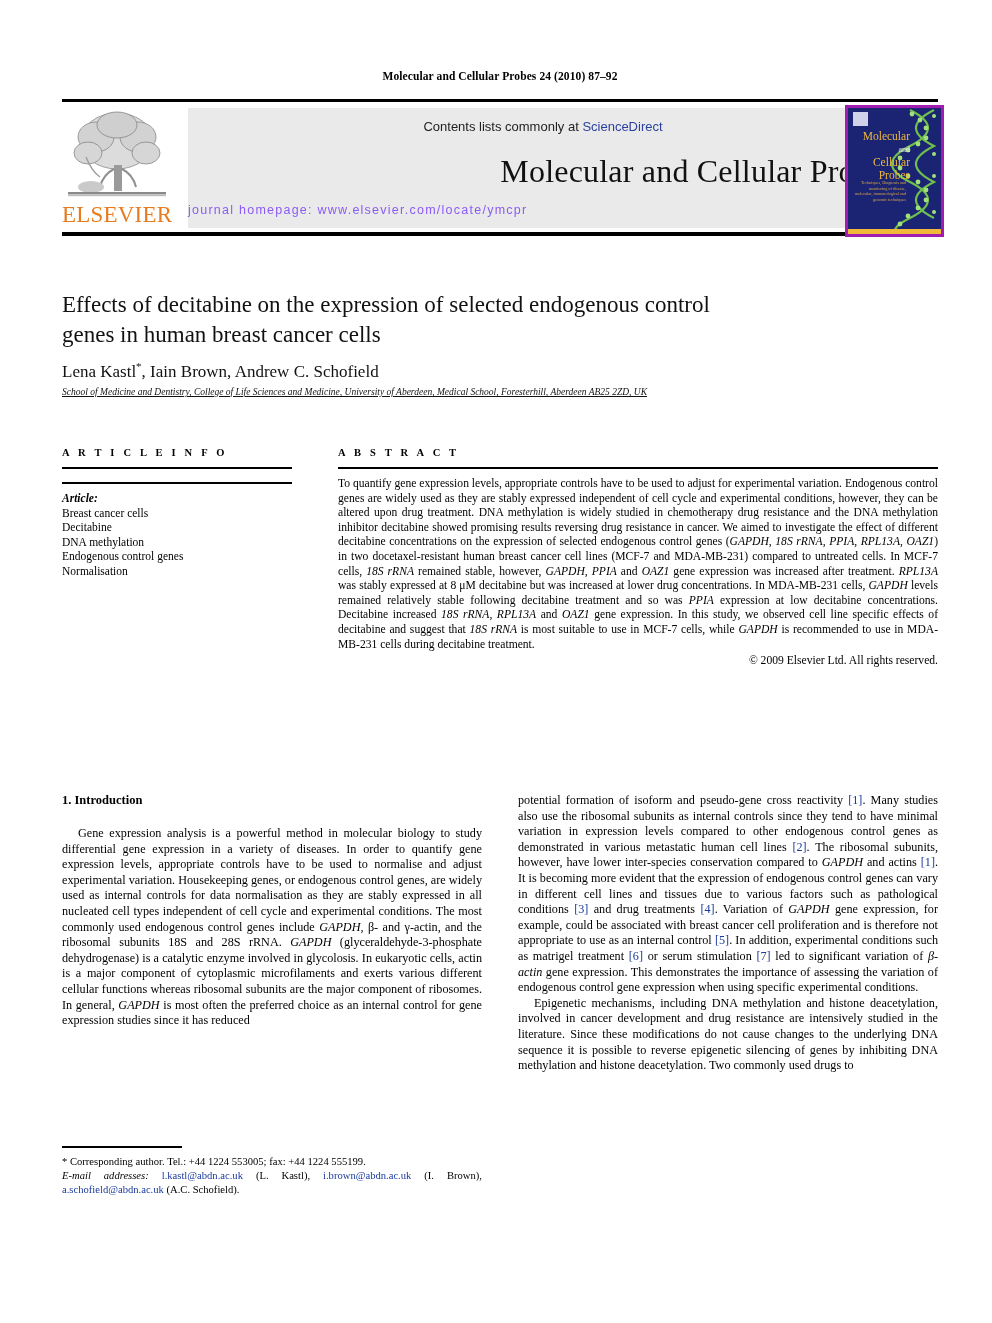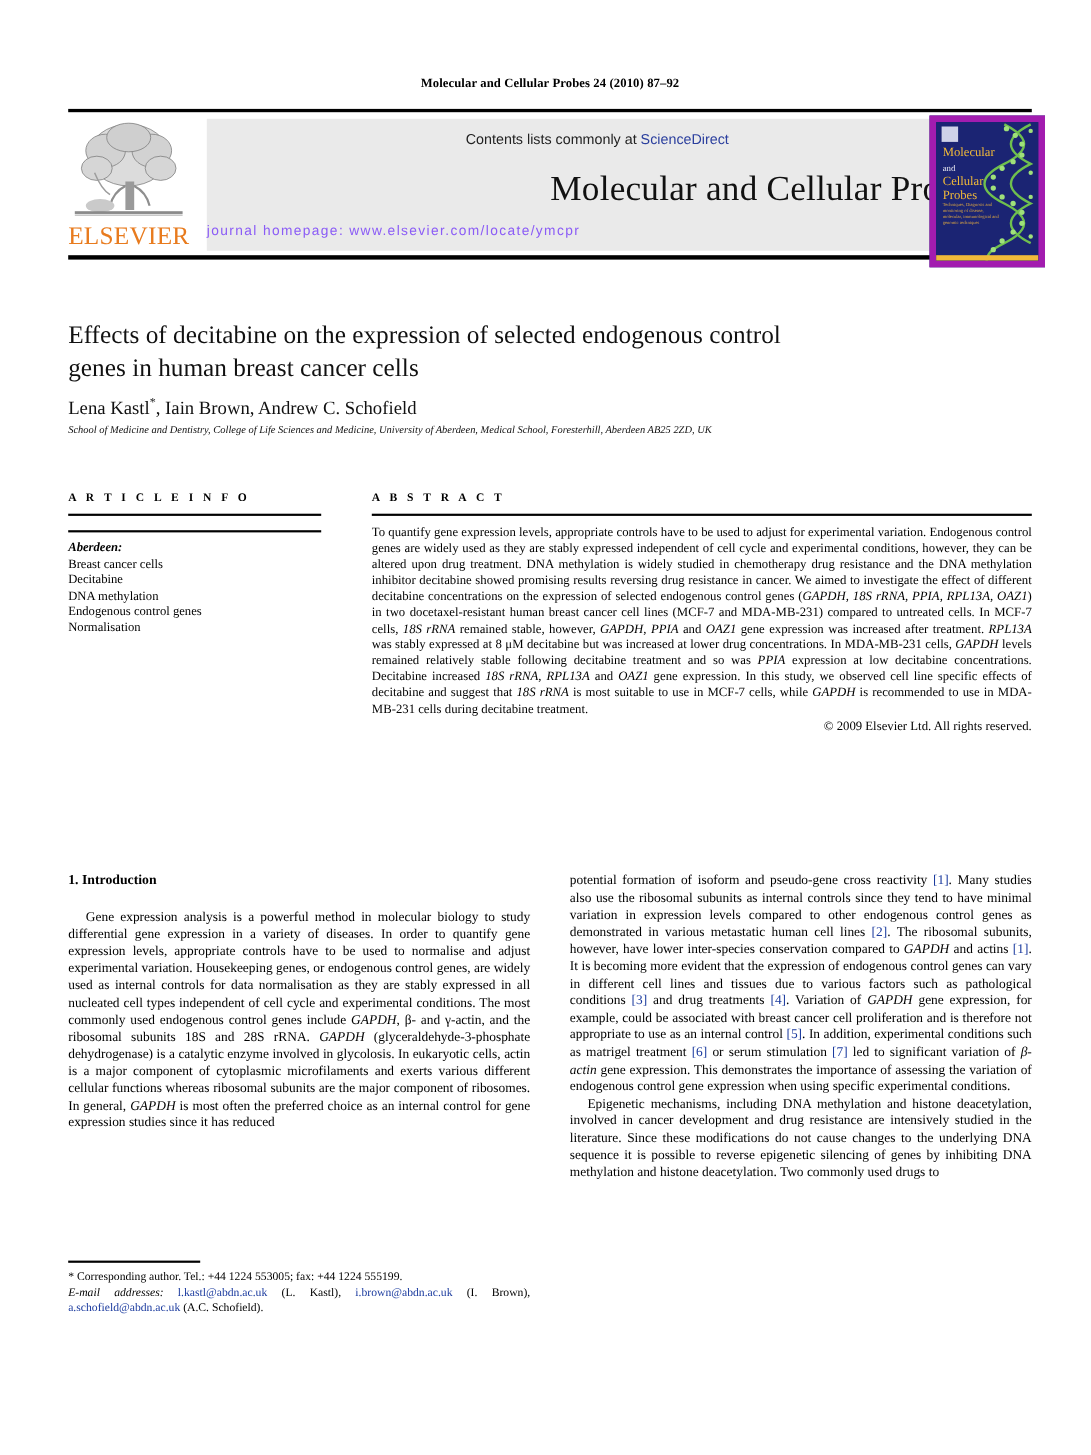"Molecular" .cover { border: 6px solid #a21caf -> 3px solid #a21caf; text-align: none -> right }
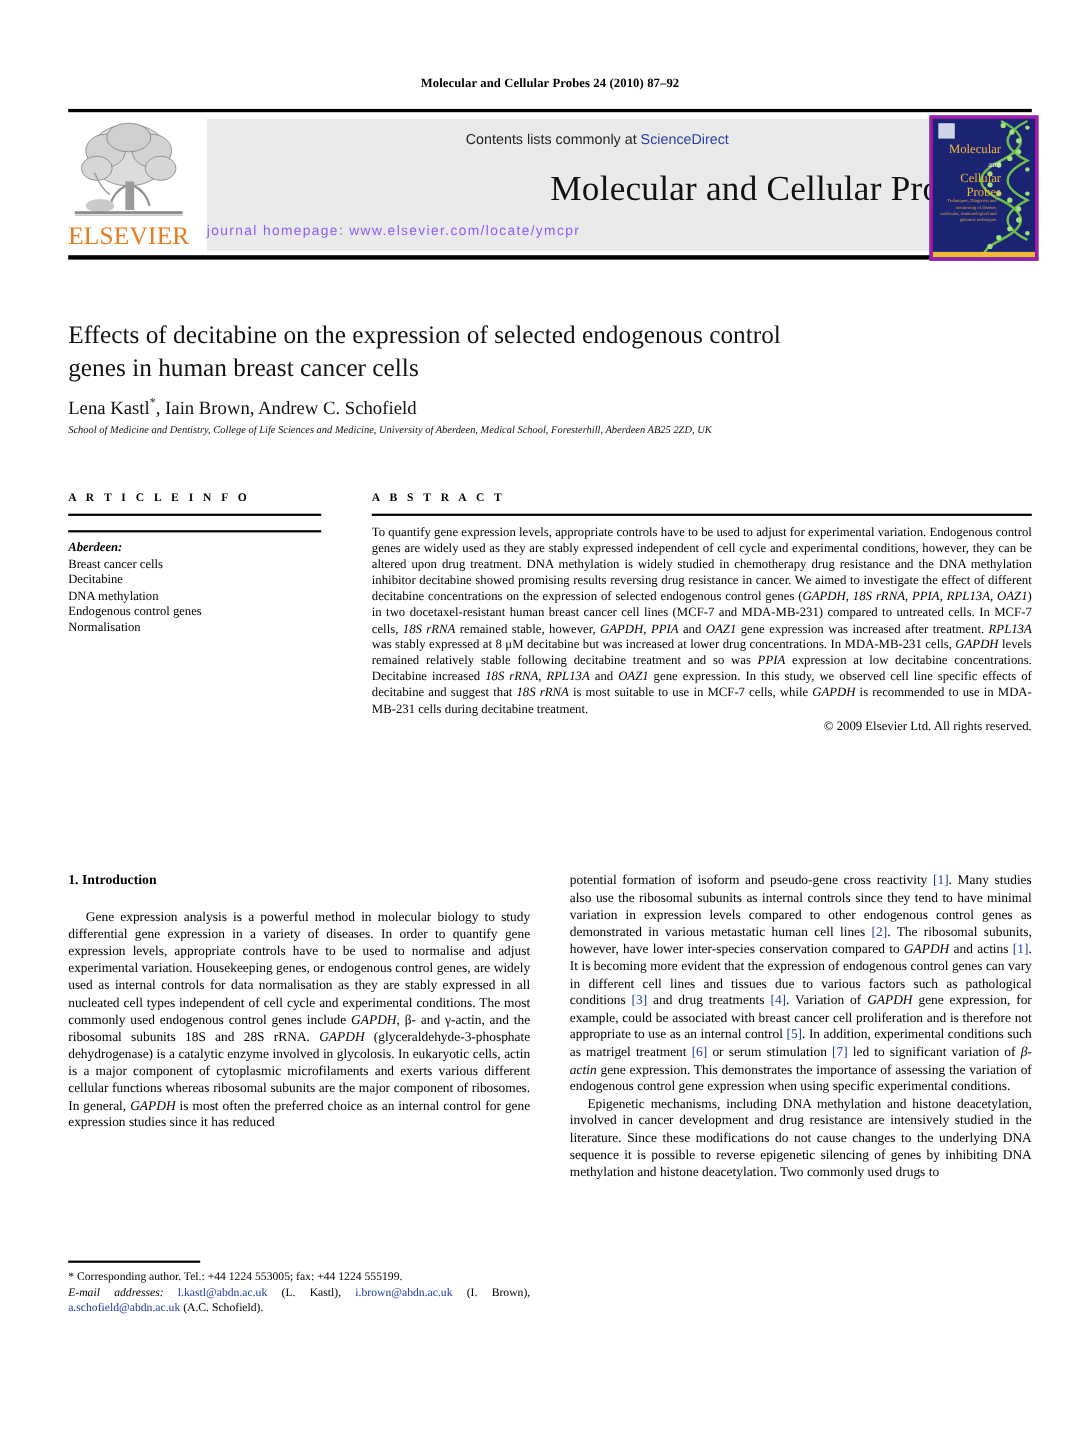"School of Medicine and Dentistry," .affiliation { text-decoration: none -> underline }
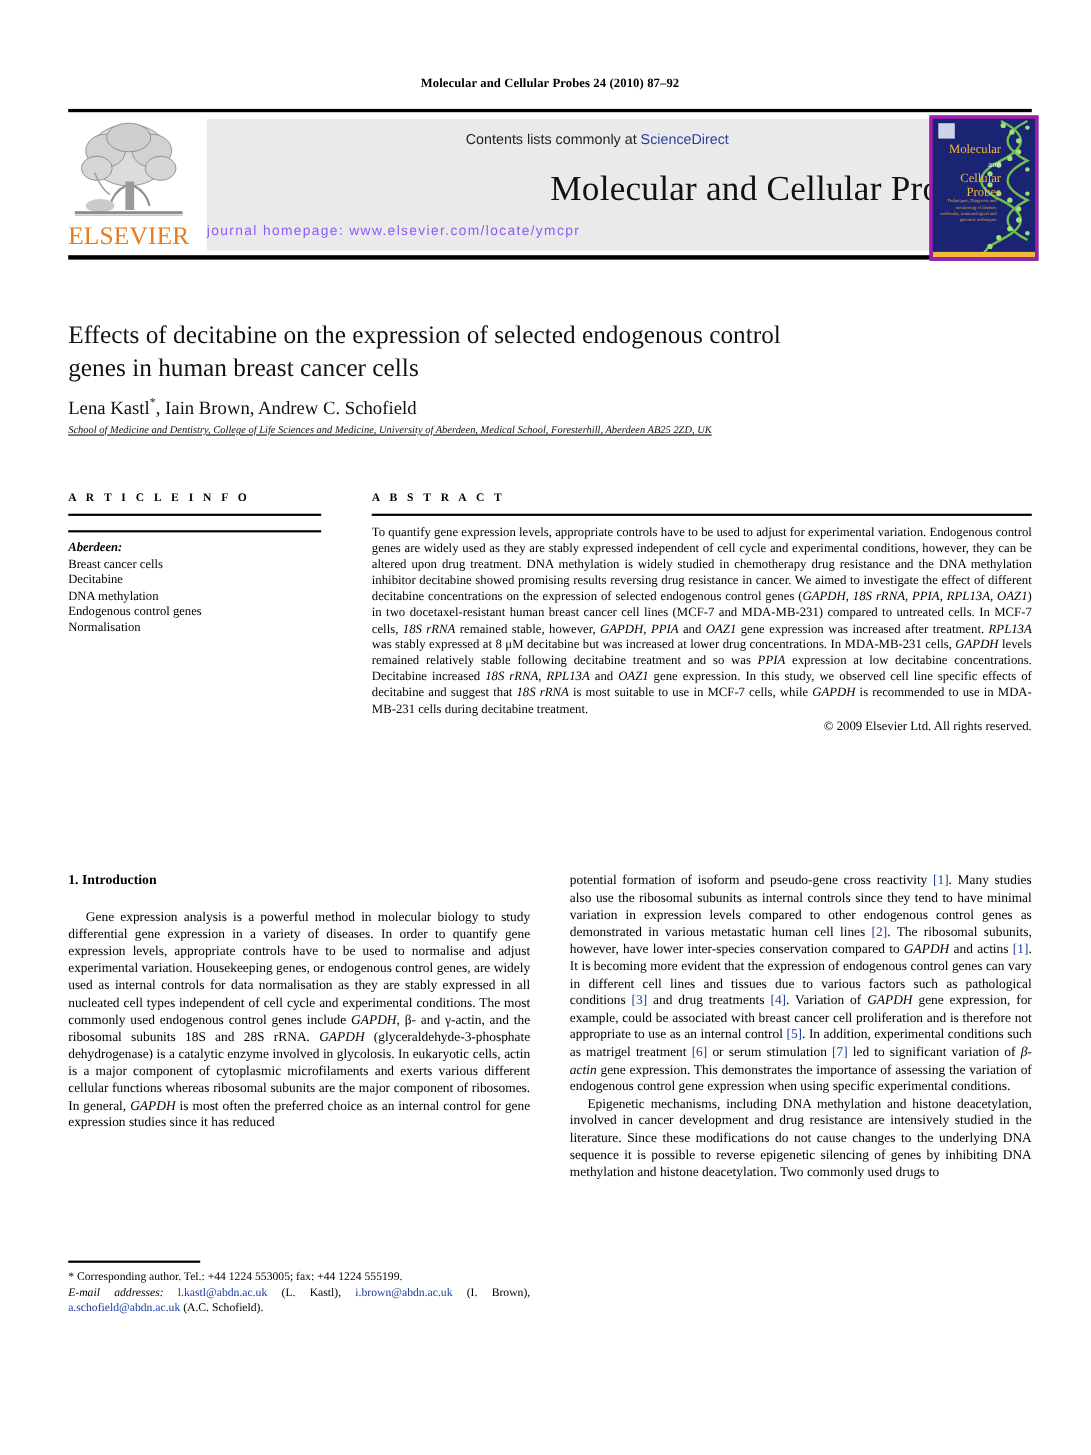"Aberdeen:" div.lead { text: Aberdeen -> Article }
